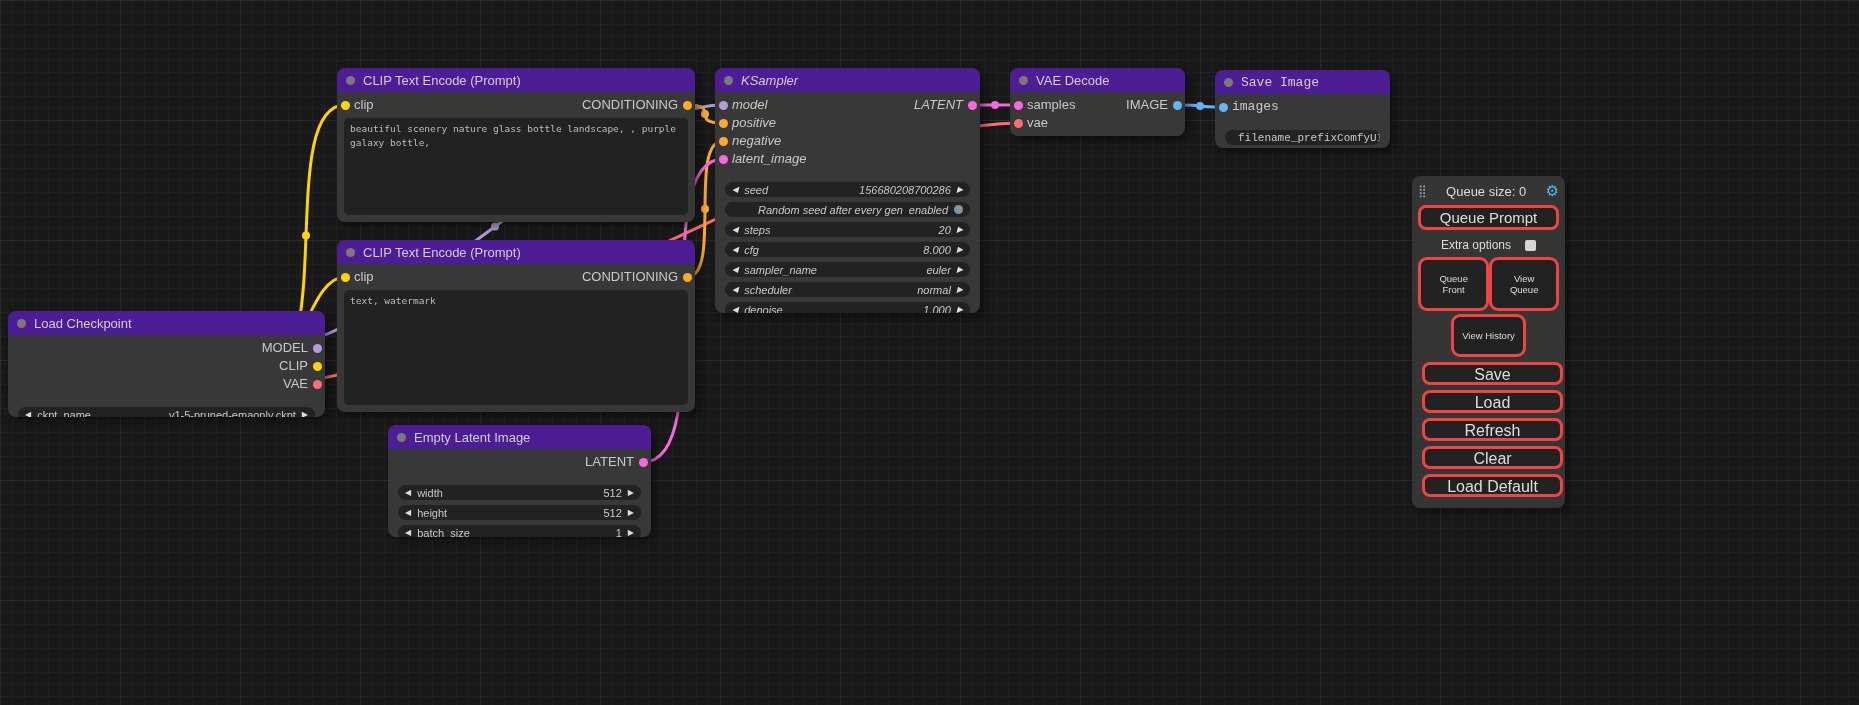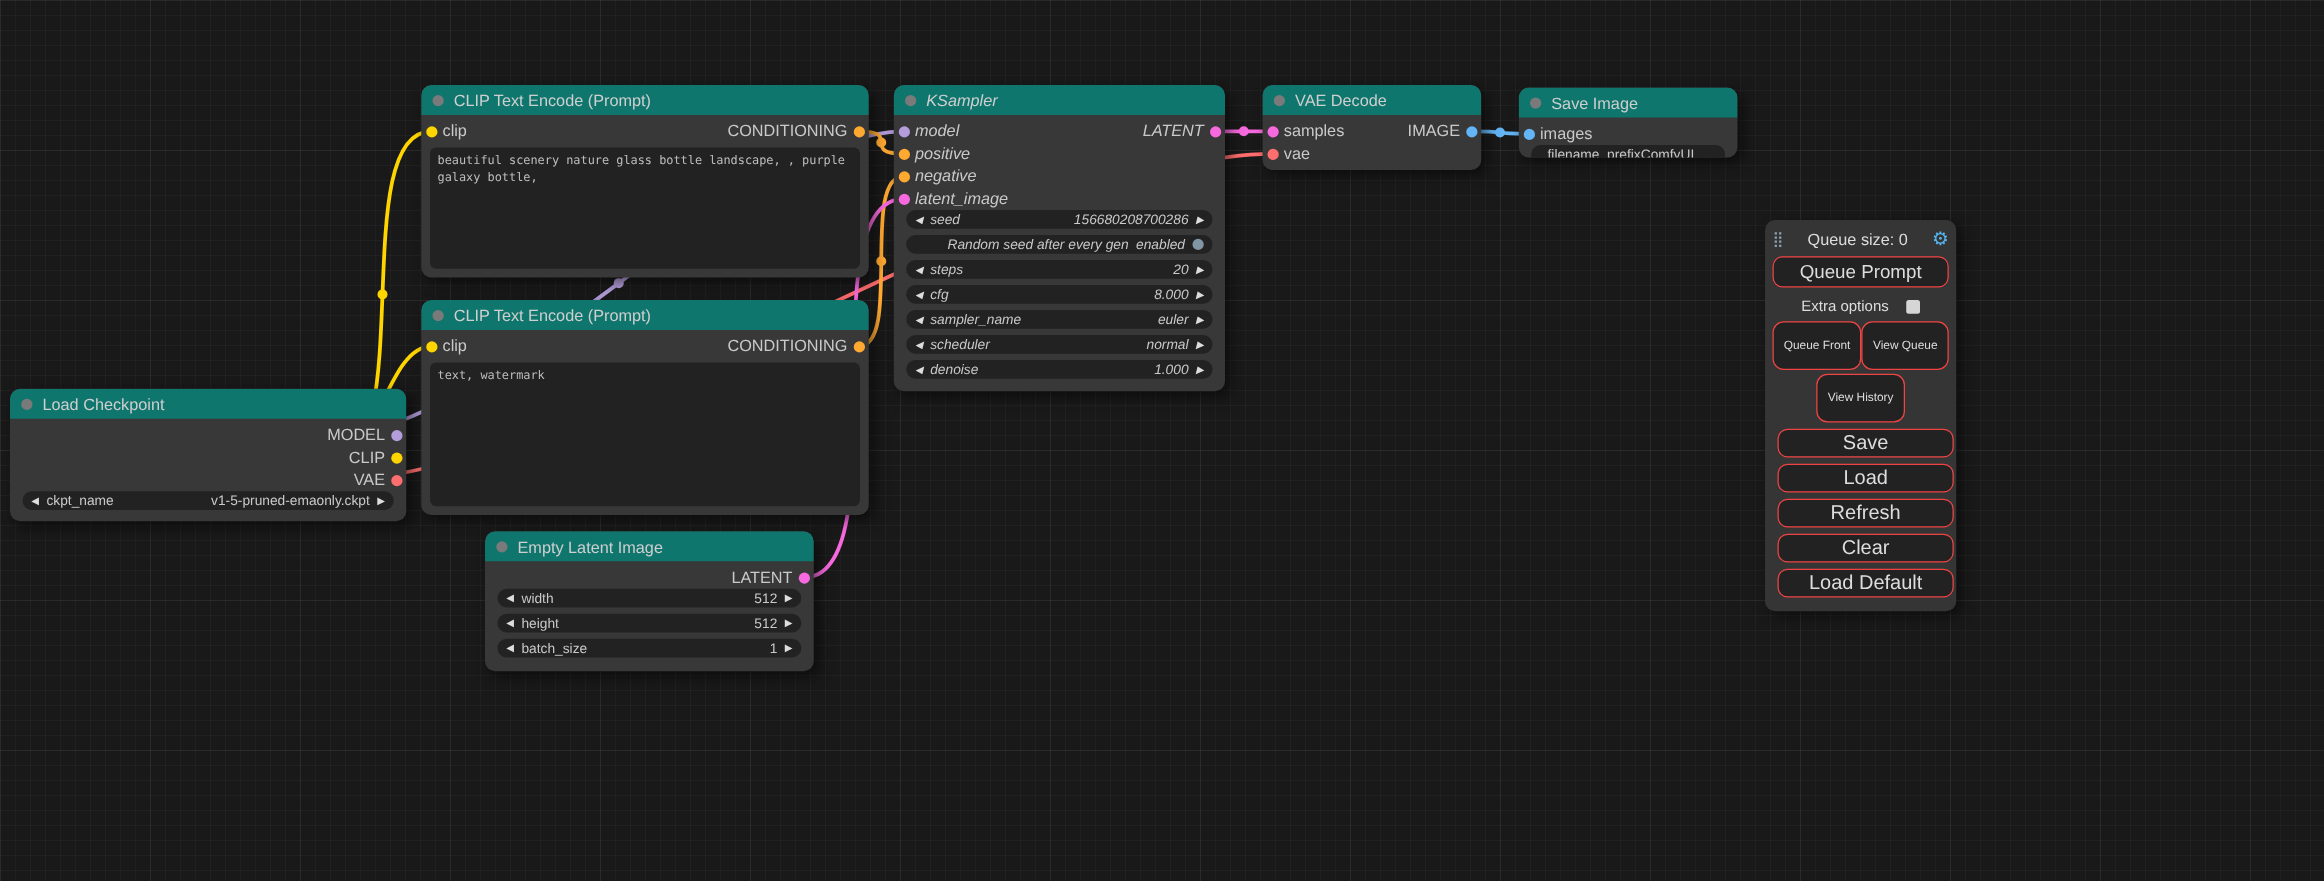"CLIP Text Encode (Prompt)" .node-title { background: #0f766e -> #4c1d95 }
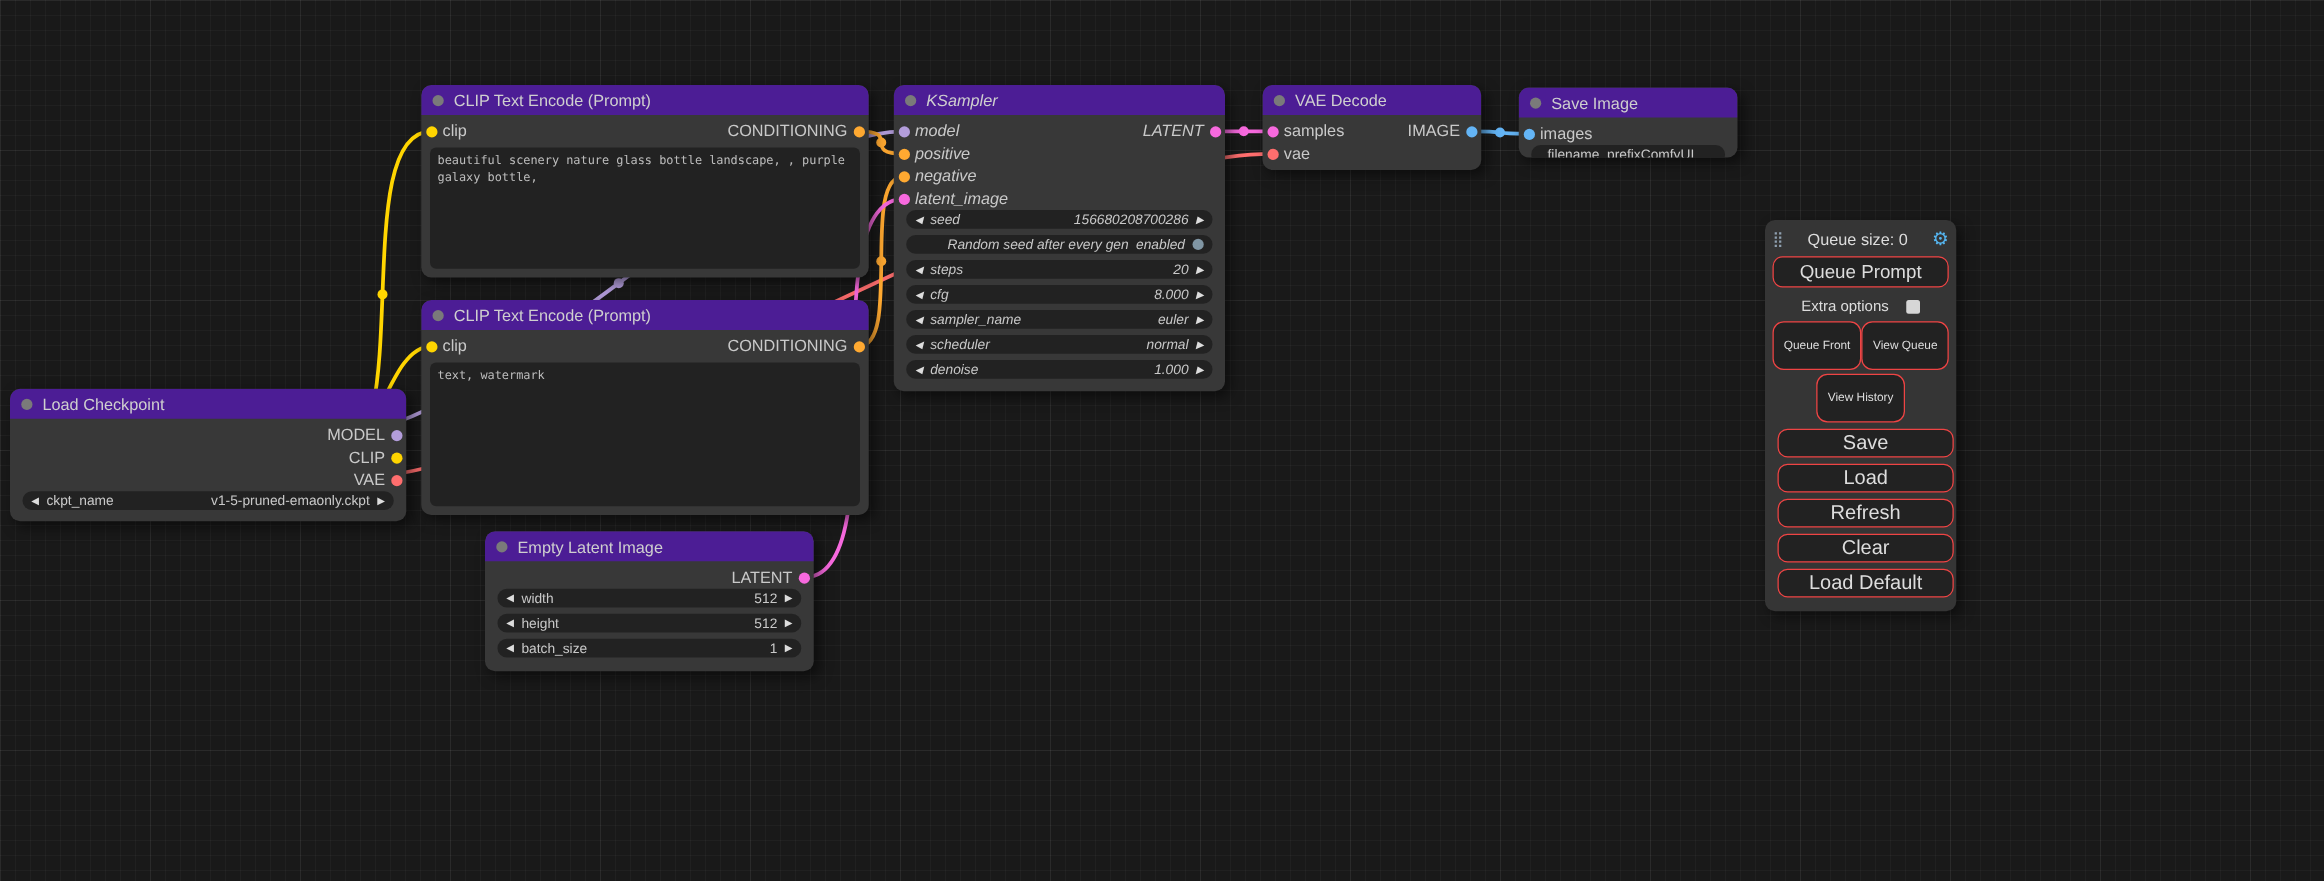"Save Image" div.node { font-family: none -> Liberation Mono, monospace; height: 56px -> 78px }
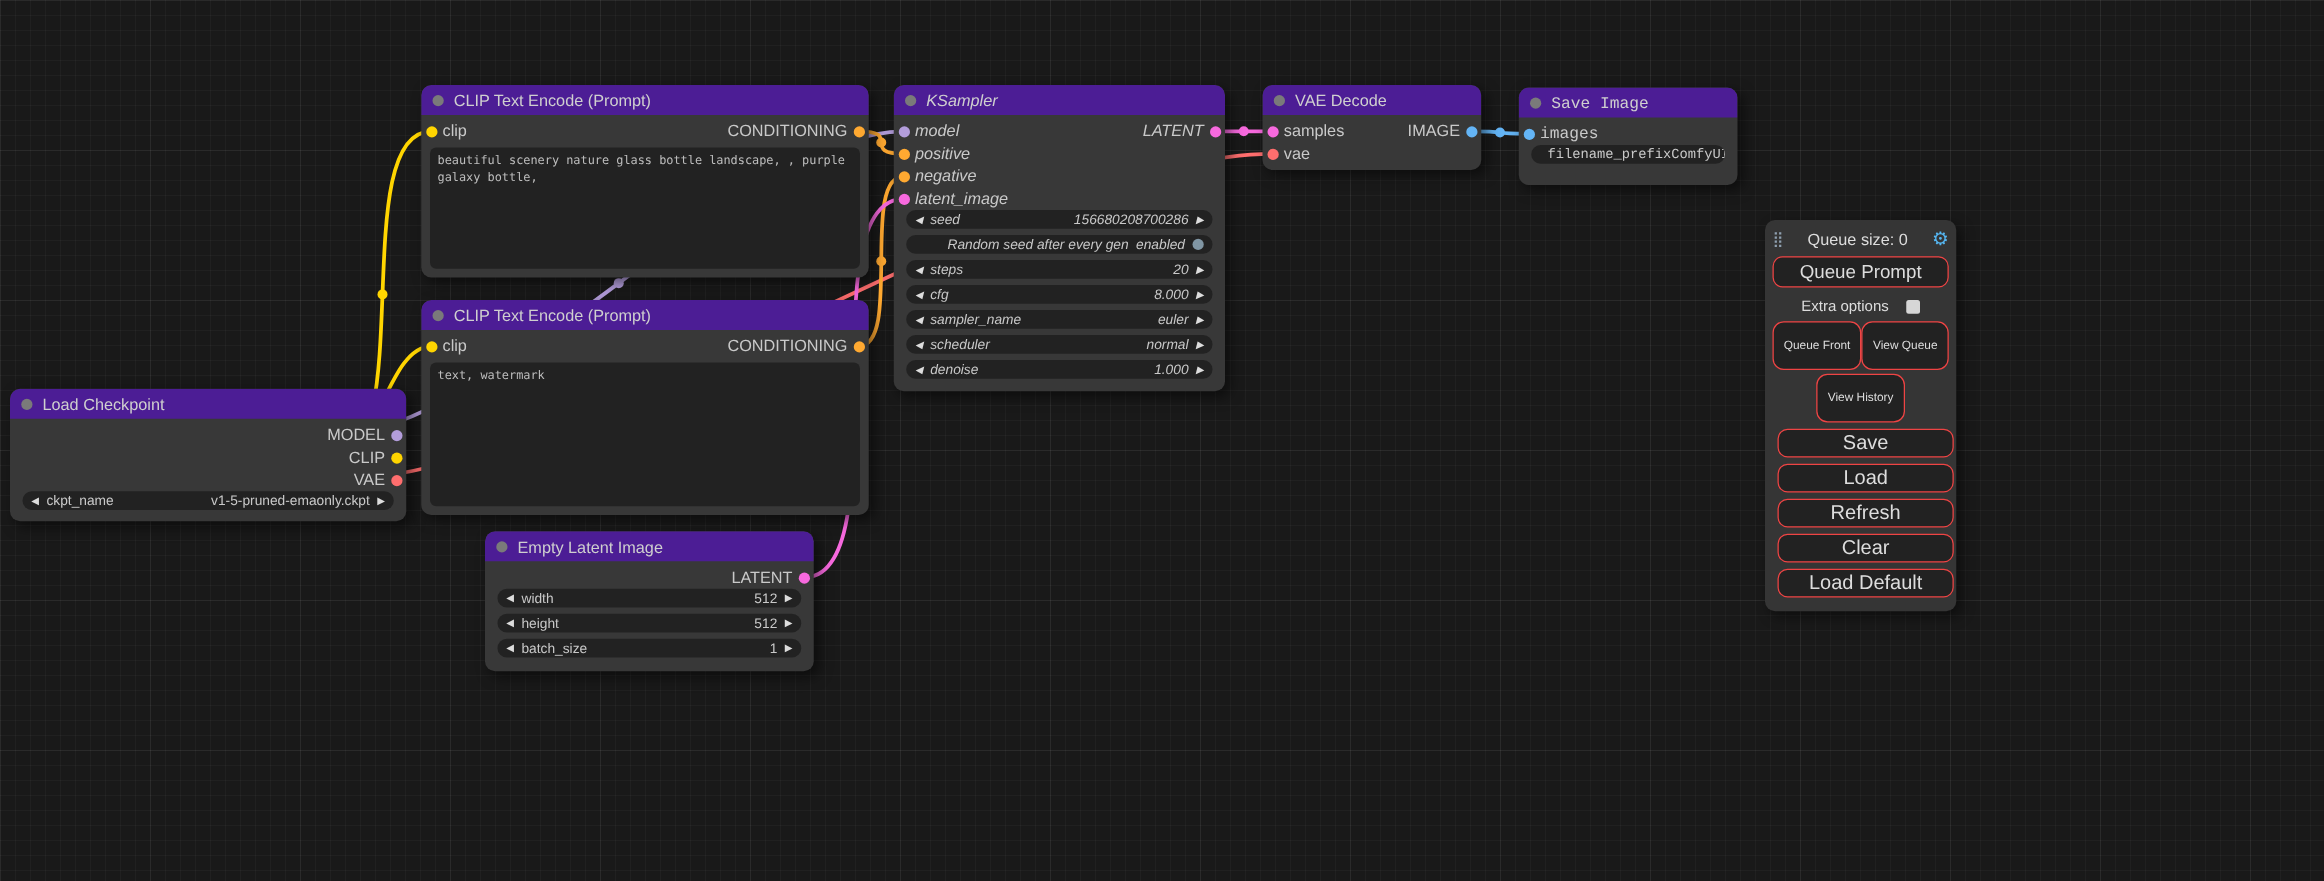"filename_prefix" .widgets { margin-top: 0 -> 14px }
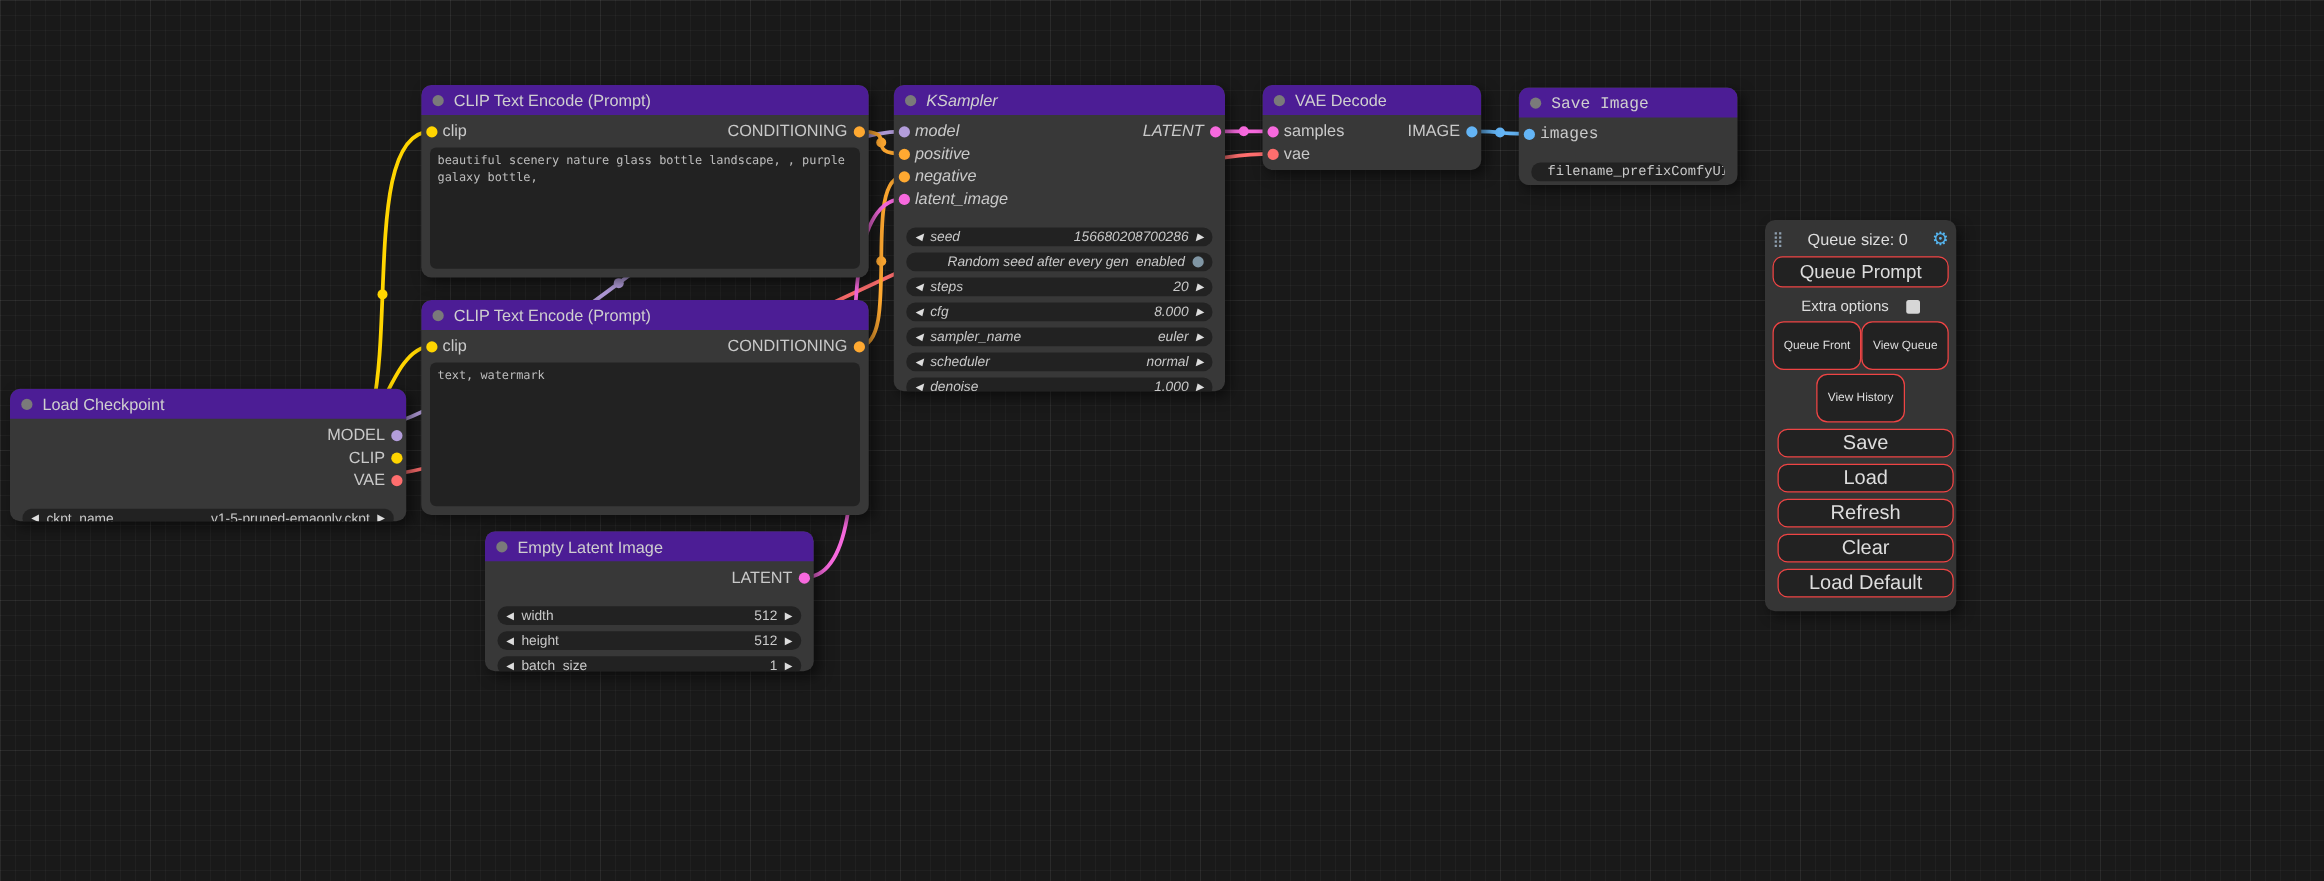"Queue Prompt" .menu button { border: 1px solid #ef4444 -> 3px solid #ef4444 }
